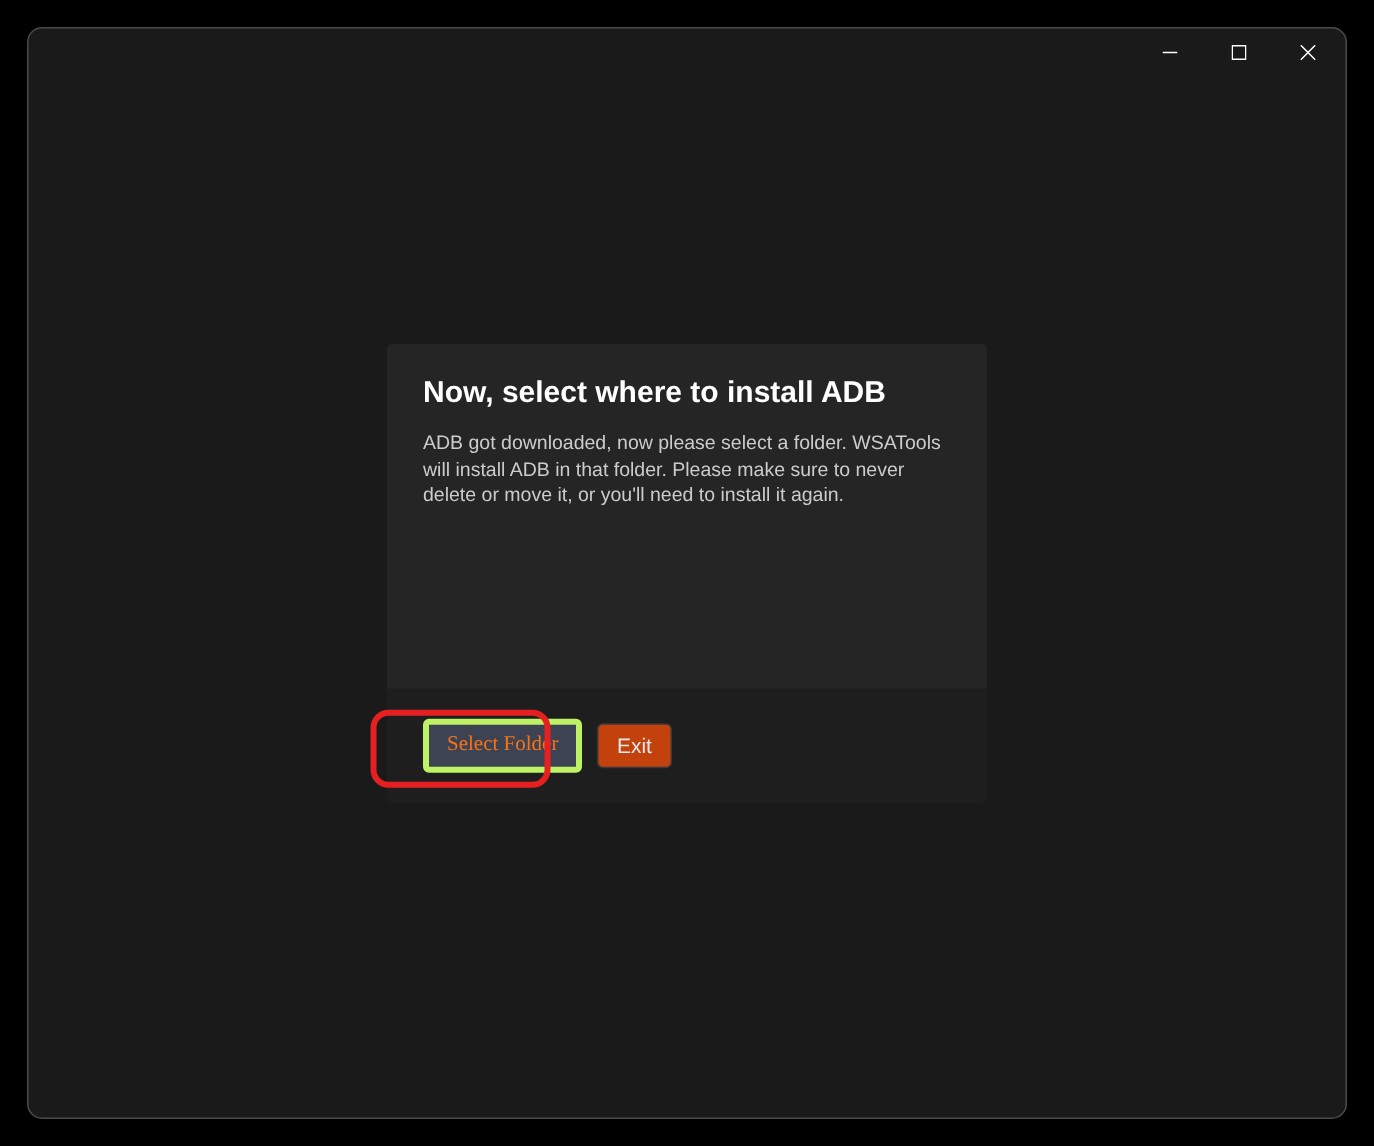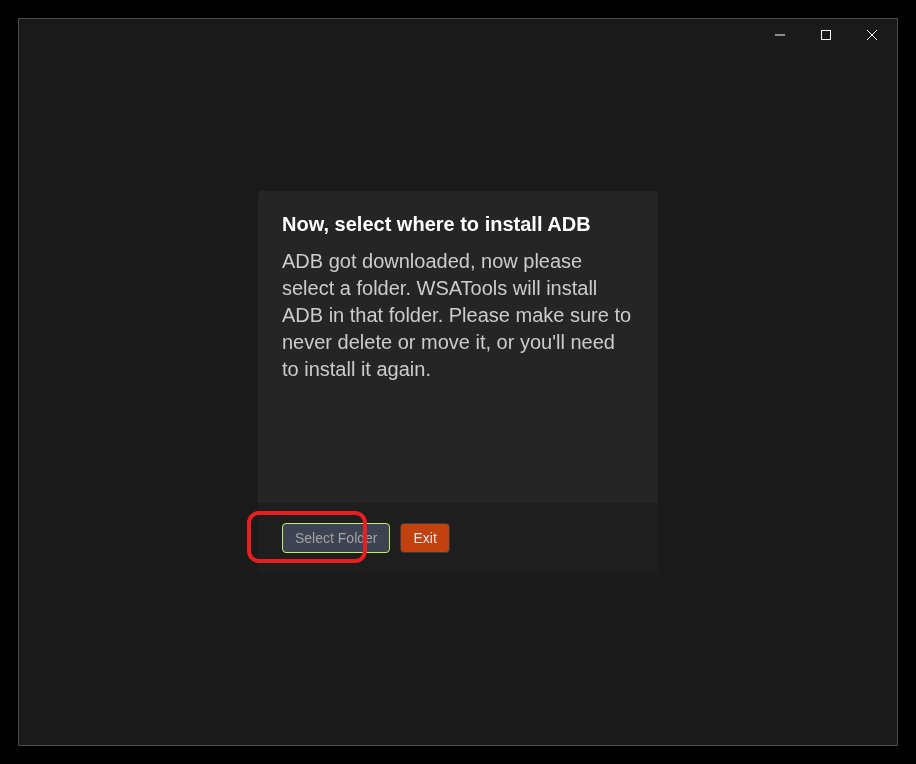"Now, select where to install" .window { border-radius: 0 -> 10px }
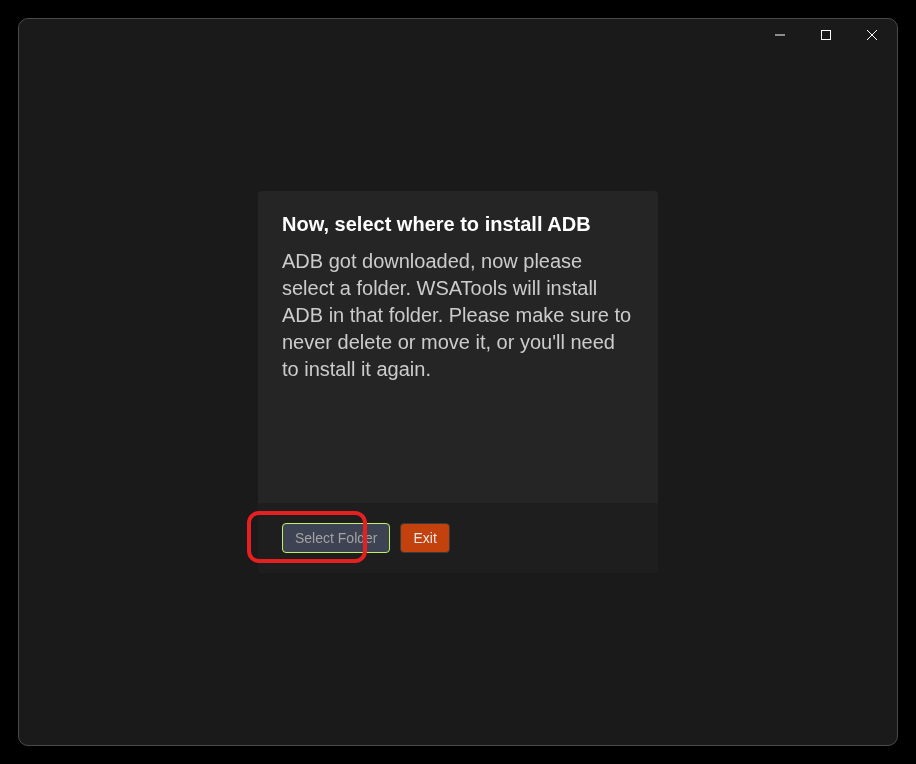"ADB got downloaded, now please" .dialog-text { font-size: 20px -> 13px }
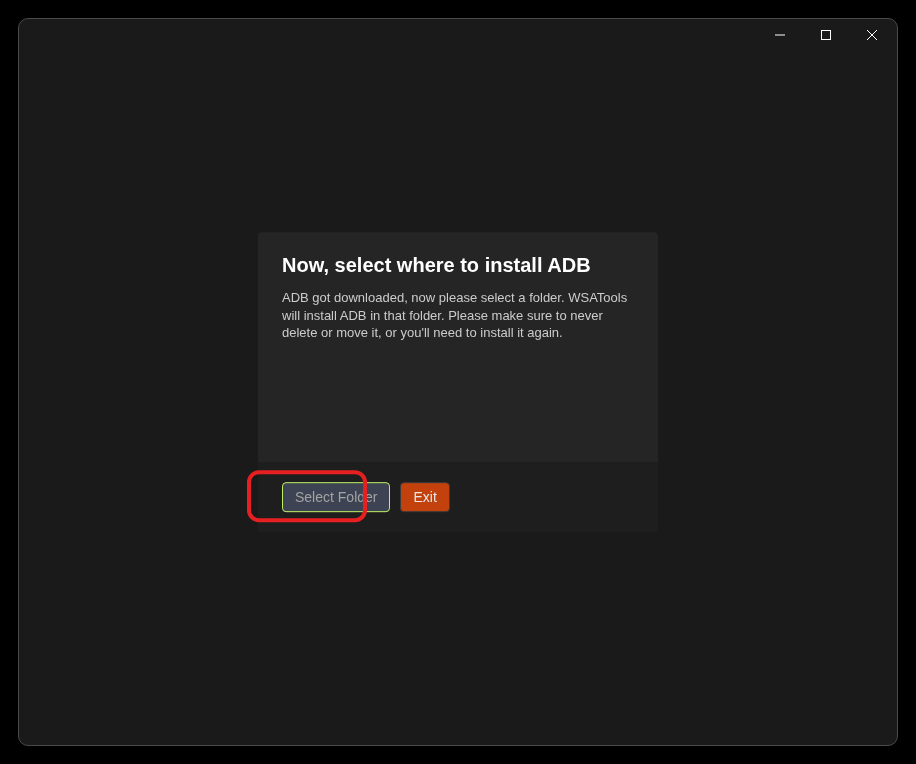"Select Folder" .btn-primary { border: 1px solid #bef264 -> 4px solid #bef264; color: #a3a3a3 -> #f97316; font-family: Liberation Sans, sans-serif -> Liberation Serif, serif }
